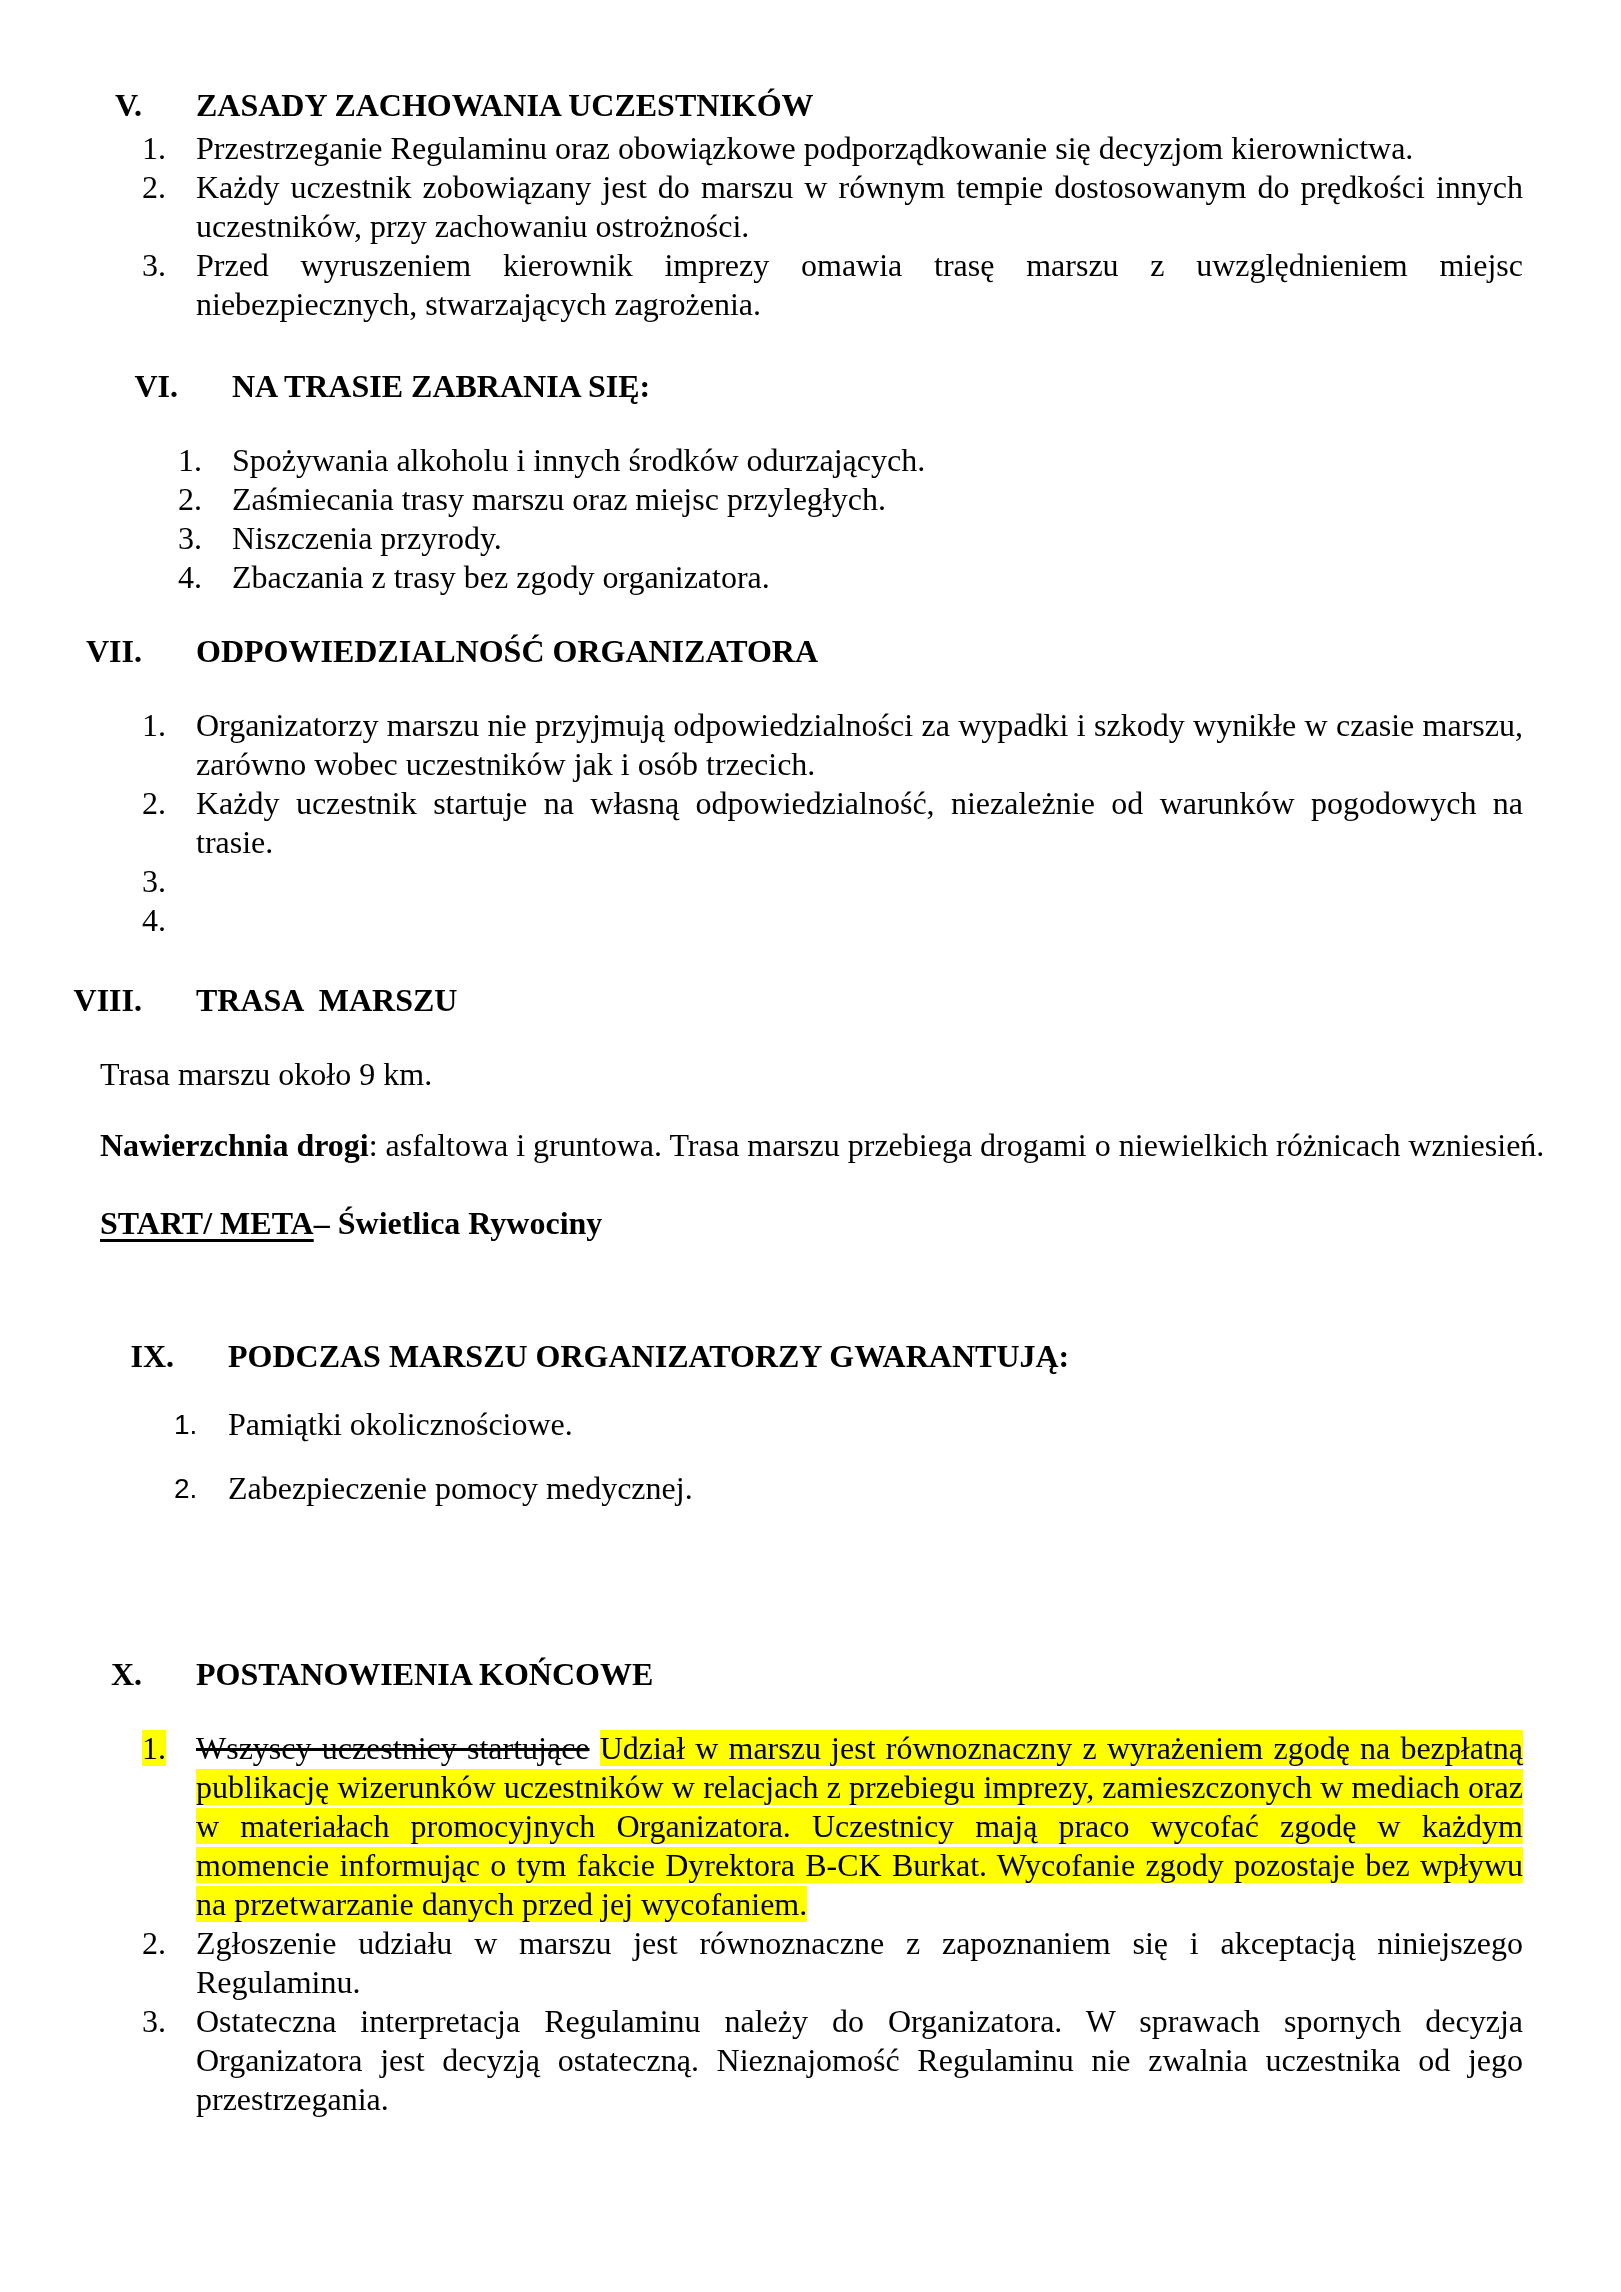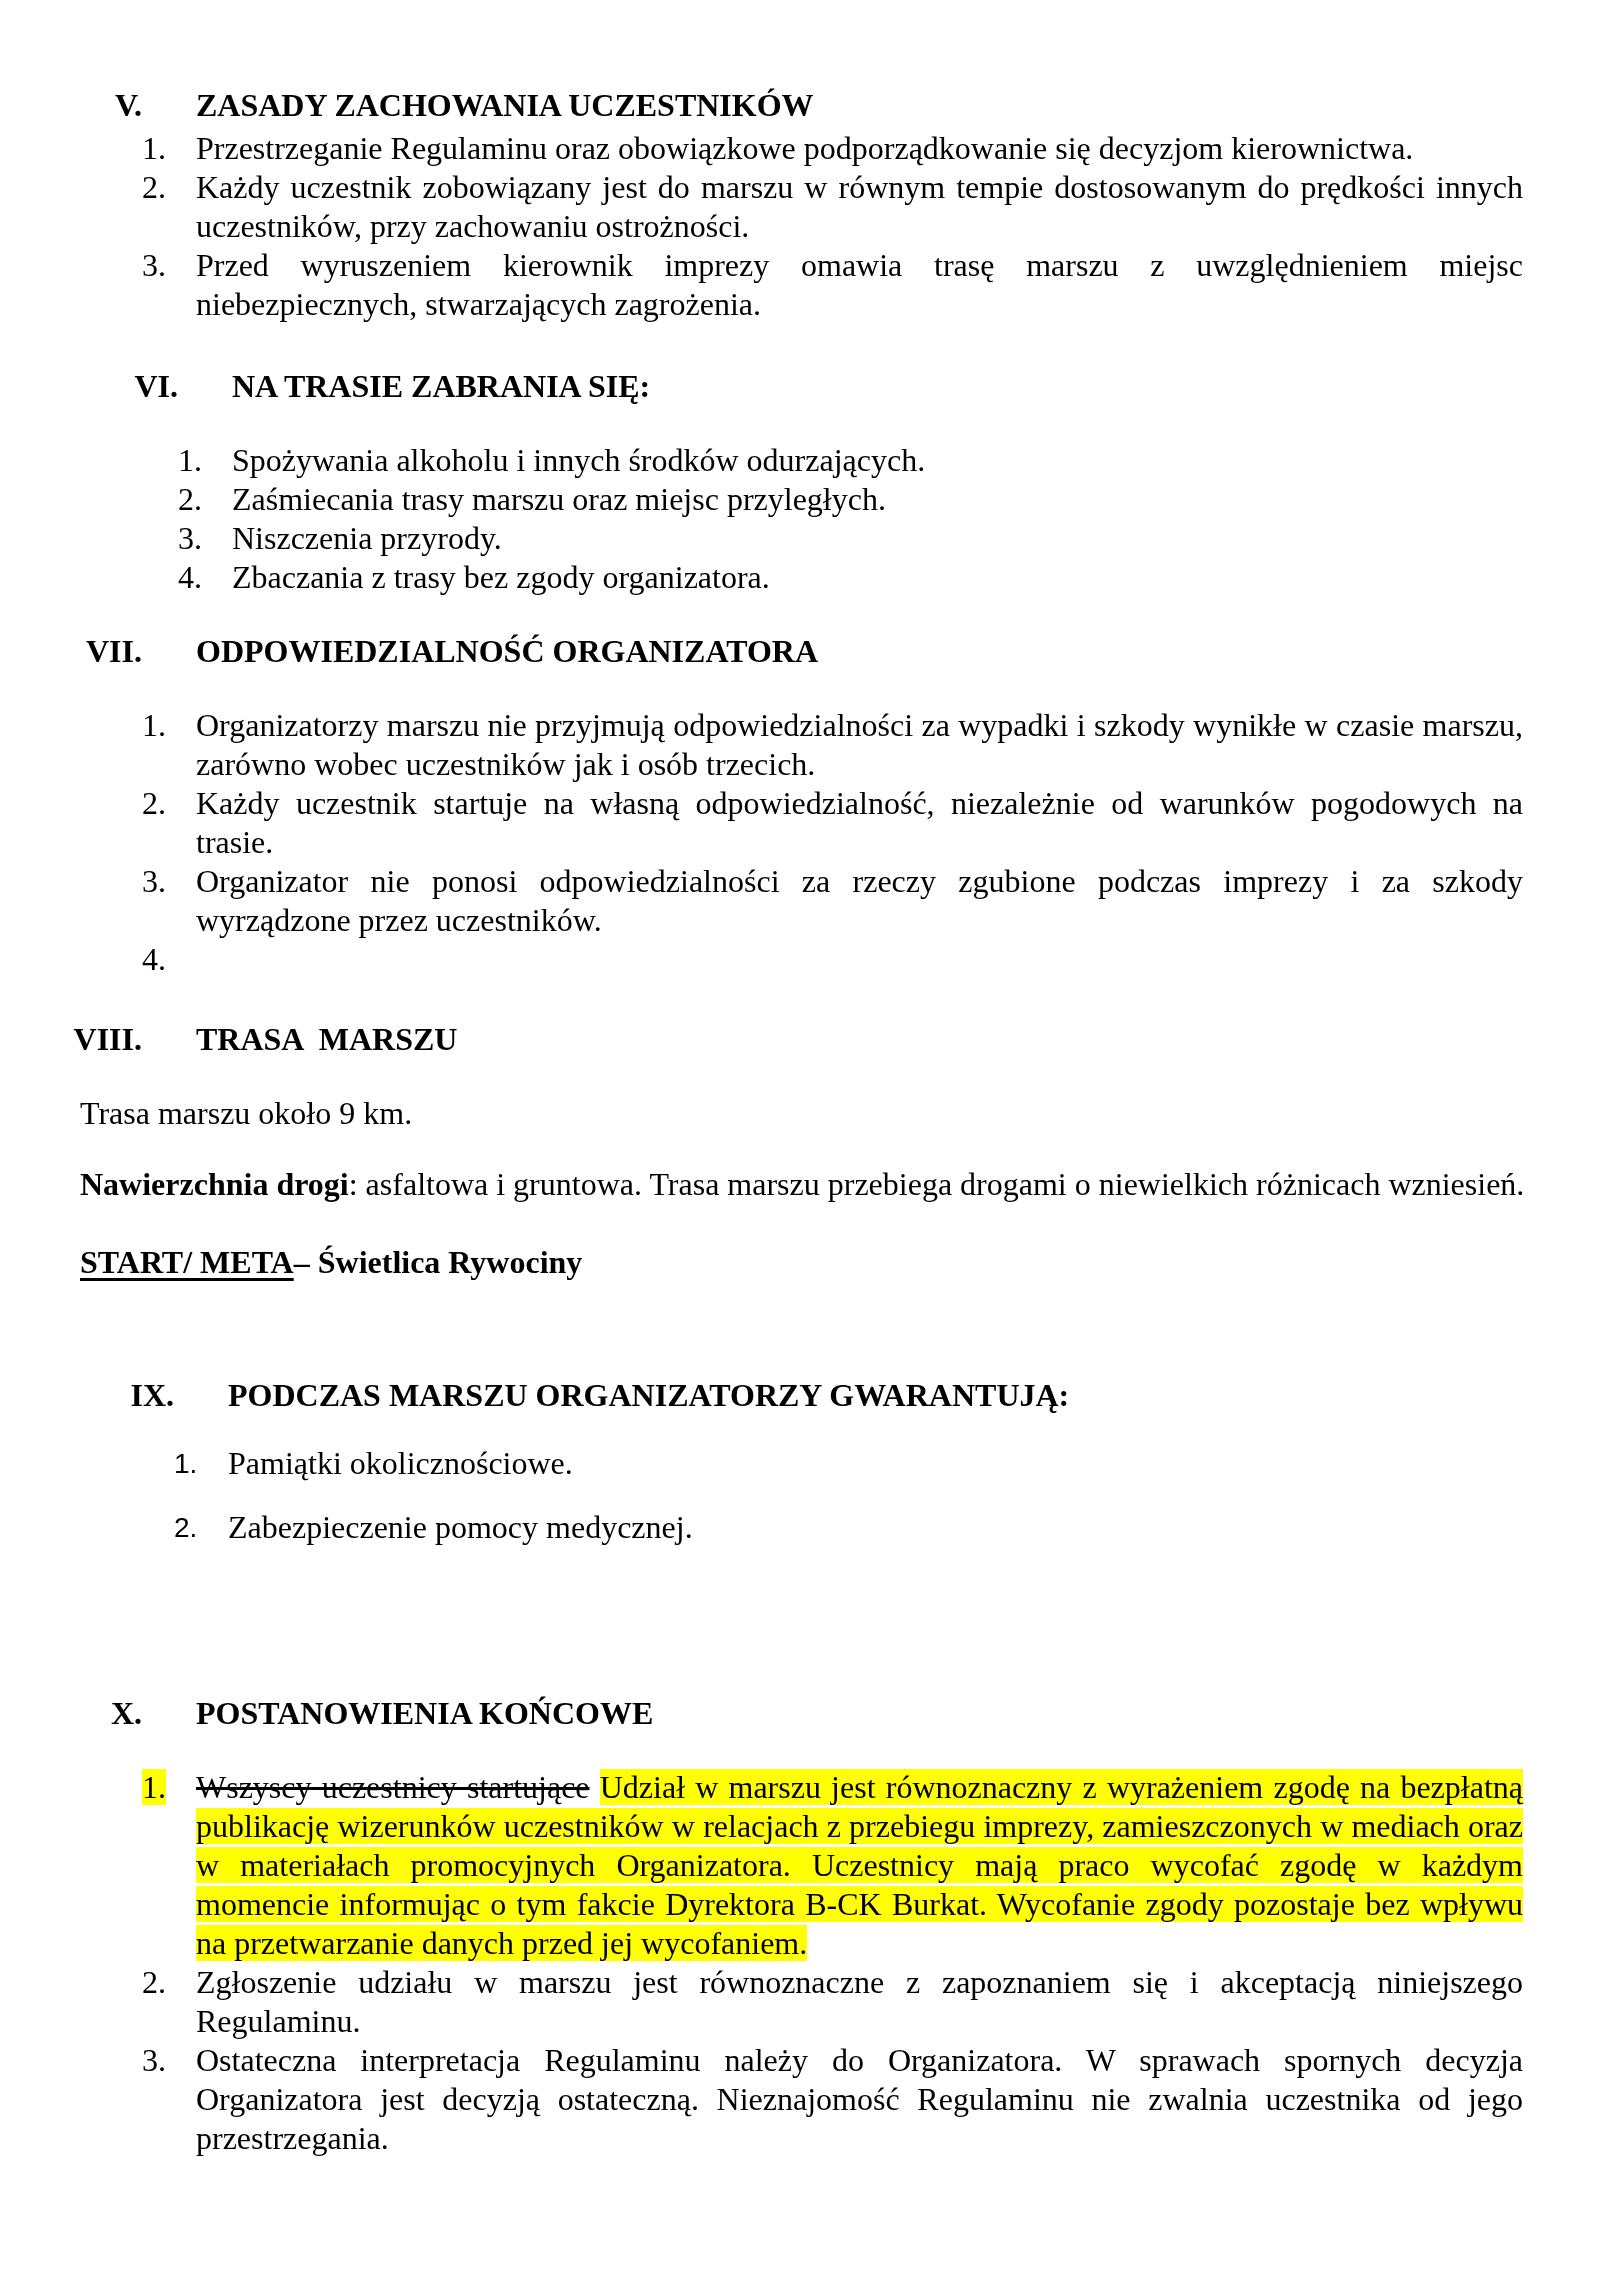"Organizator nie ponosi odpowiedzialności" div.li-text { html: <div>Organizator nie ponosi odpowiedzialności za rzeczy zgubione podczas imprezy i za szkody wyrządzone przez uczestników.</div> -> none }
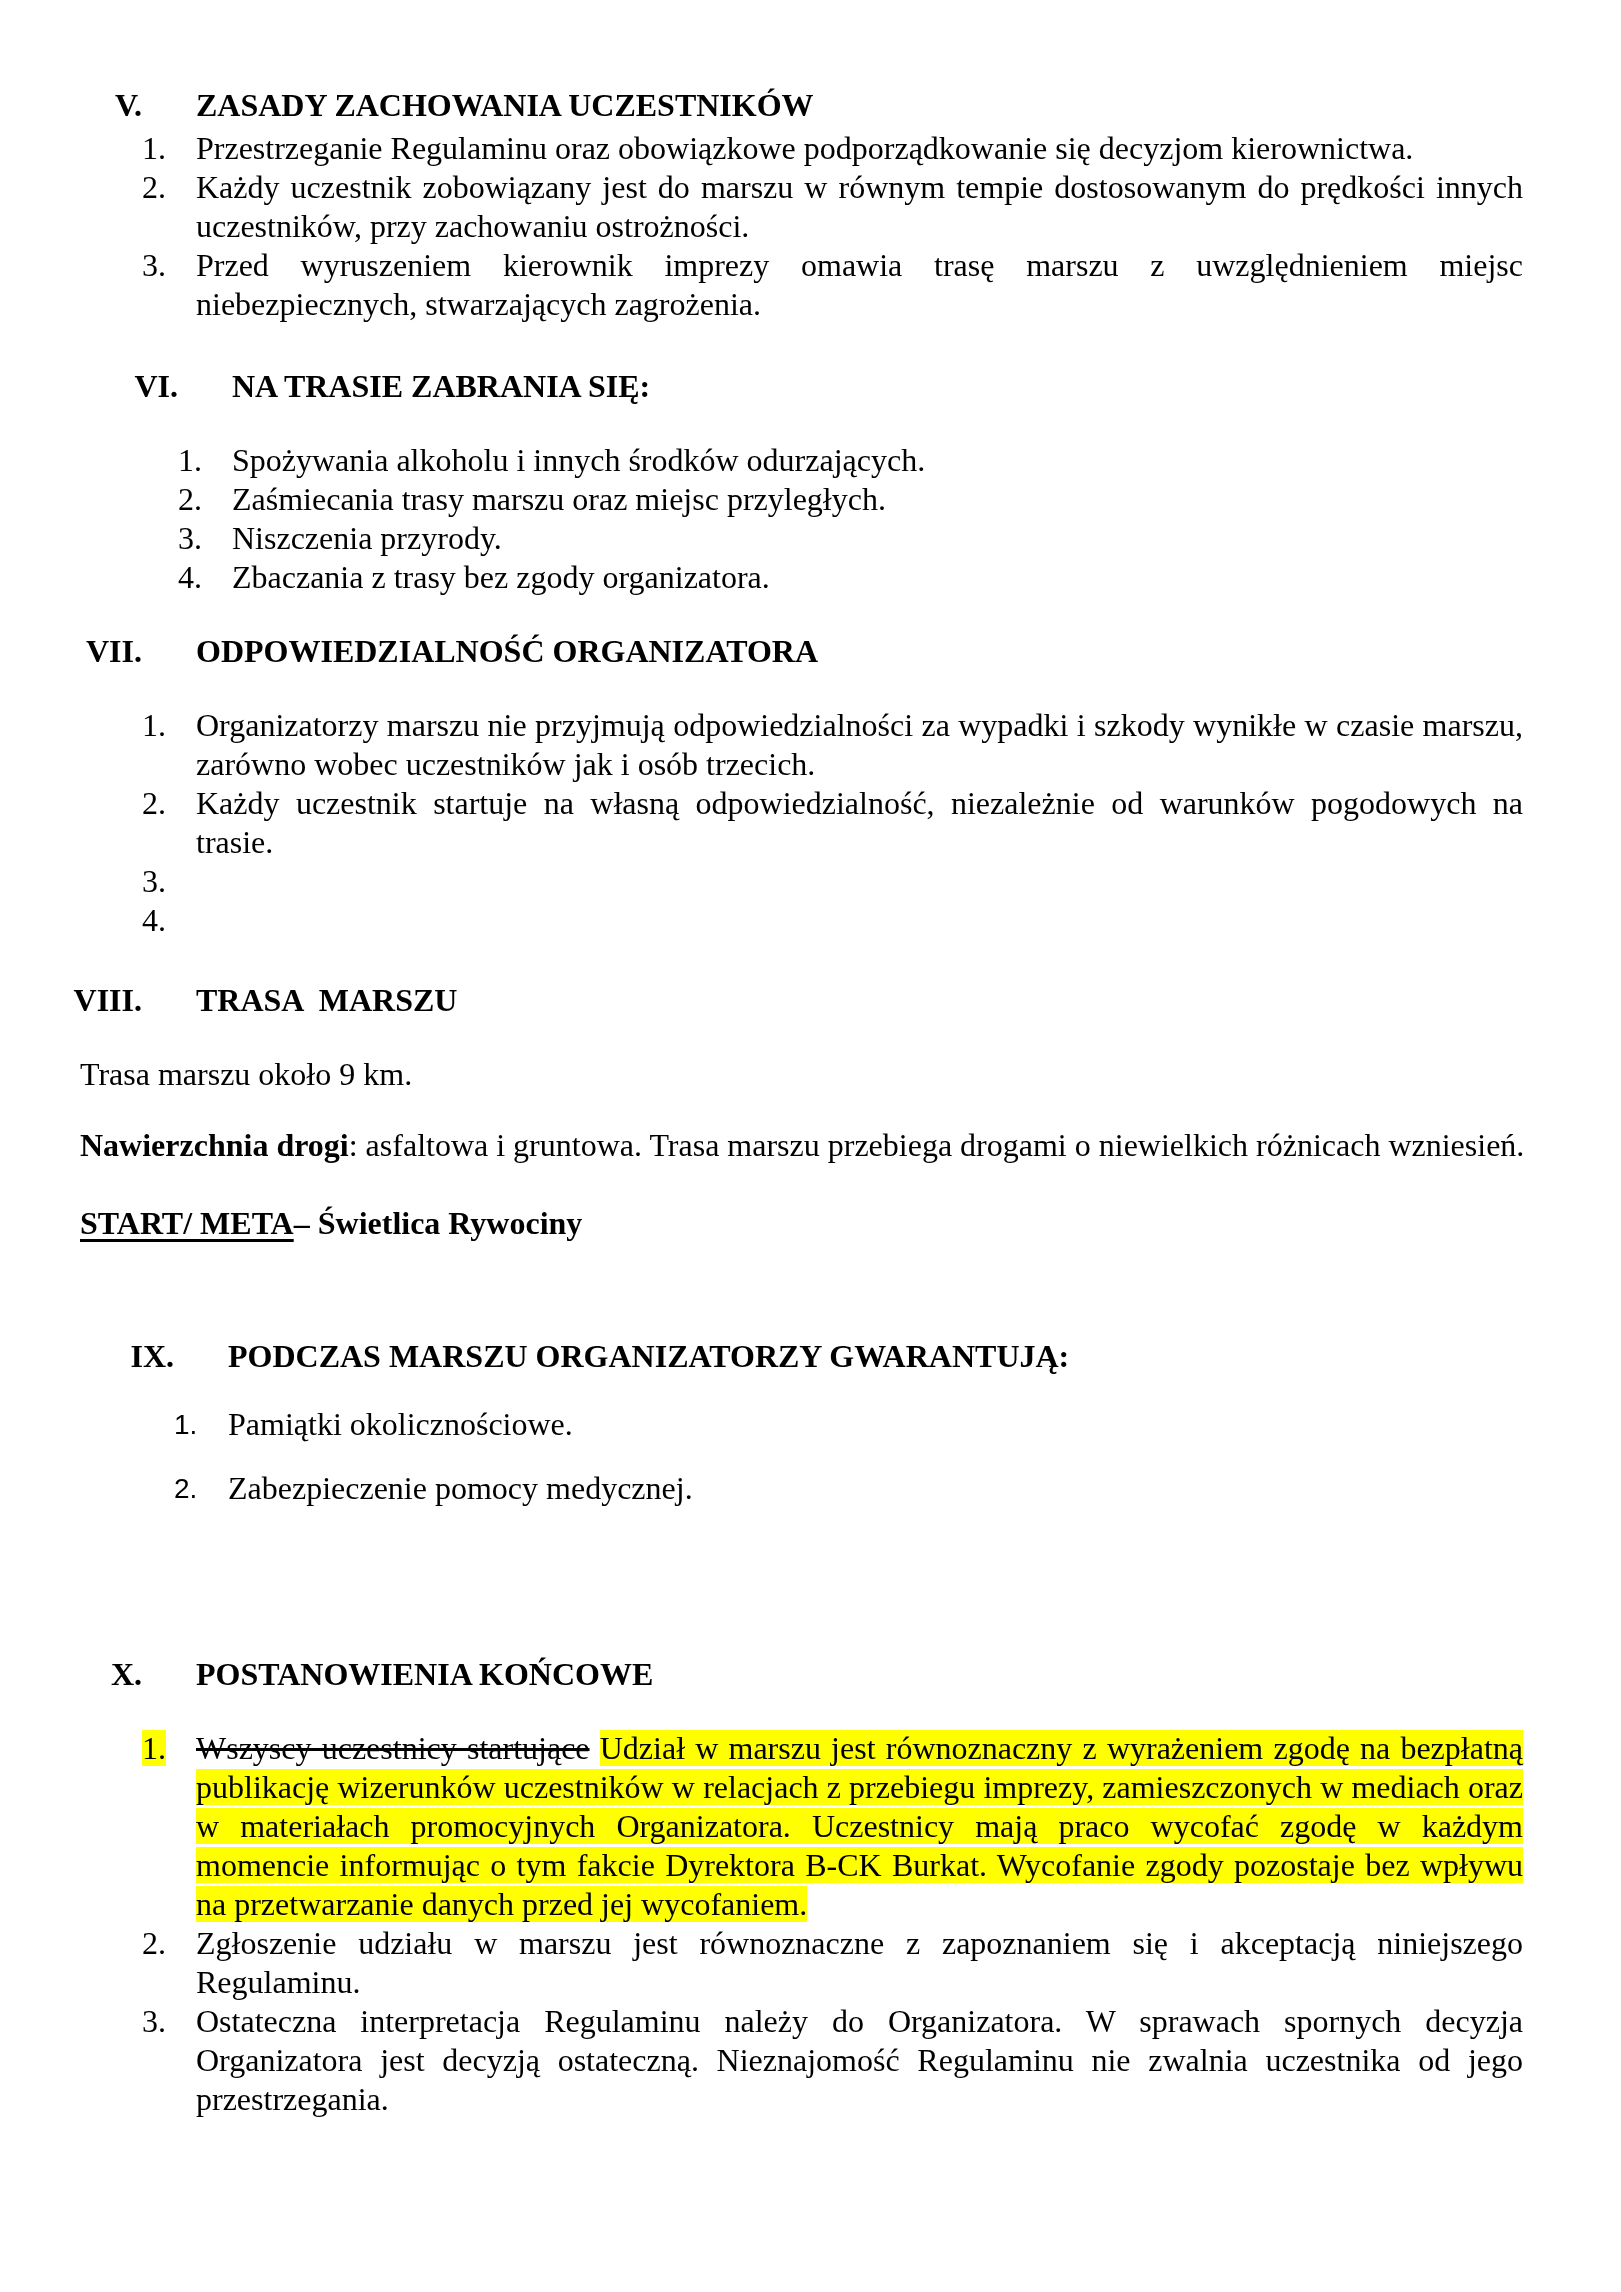"Trasa marszu około 9 km." .para { margin-left: 80px -> 100px }
